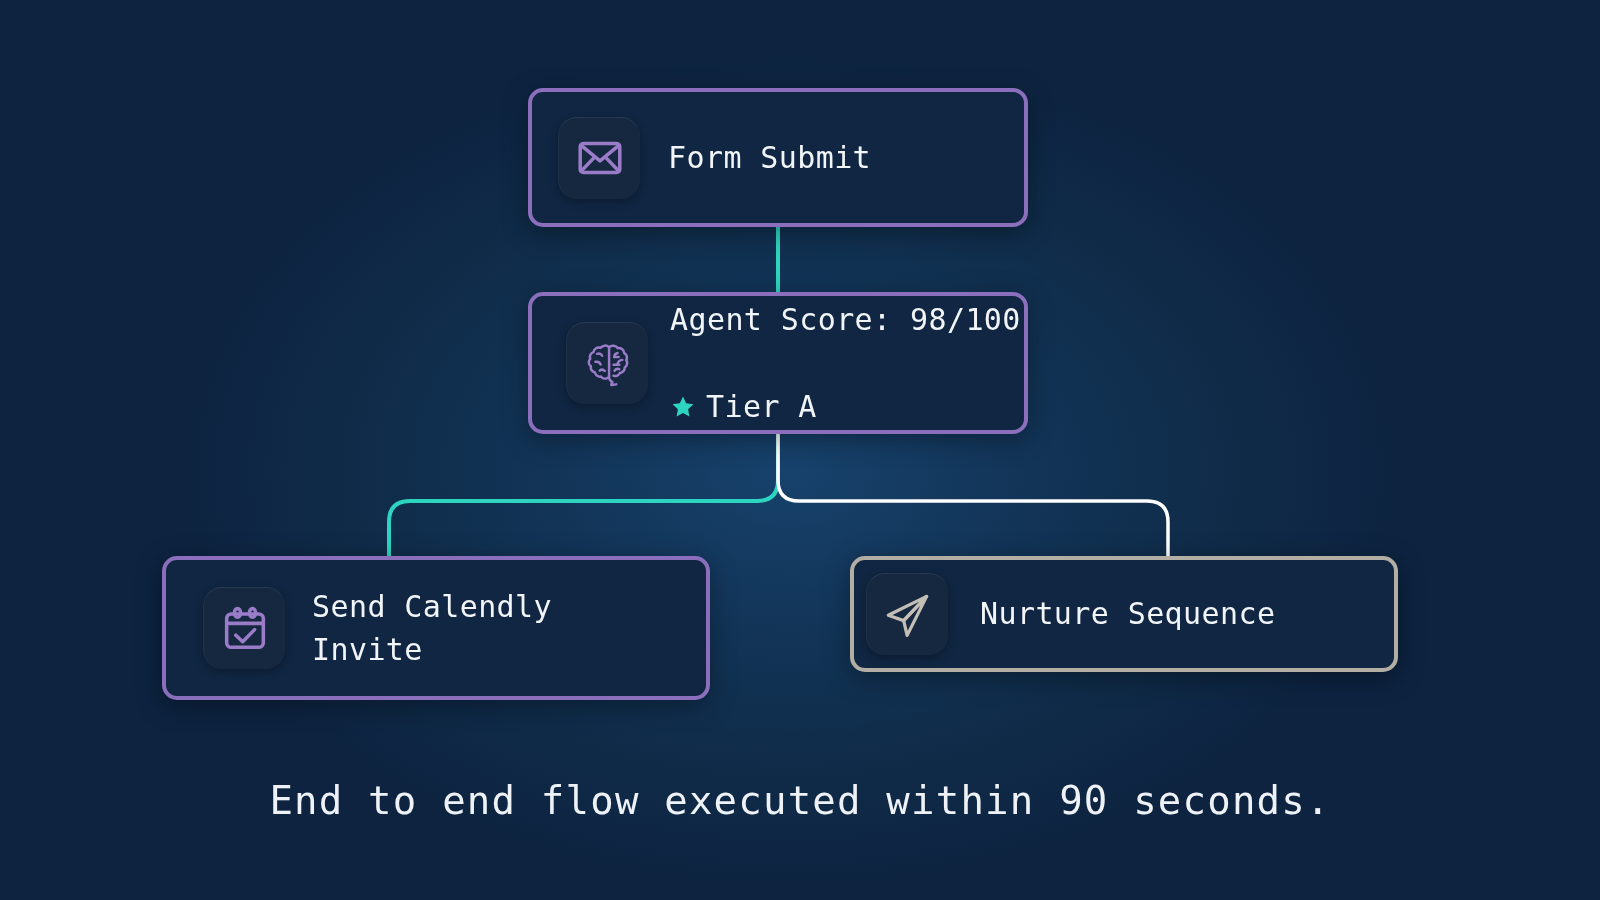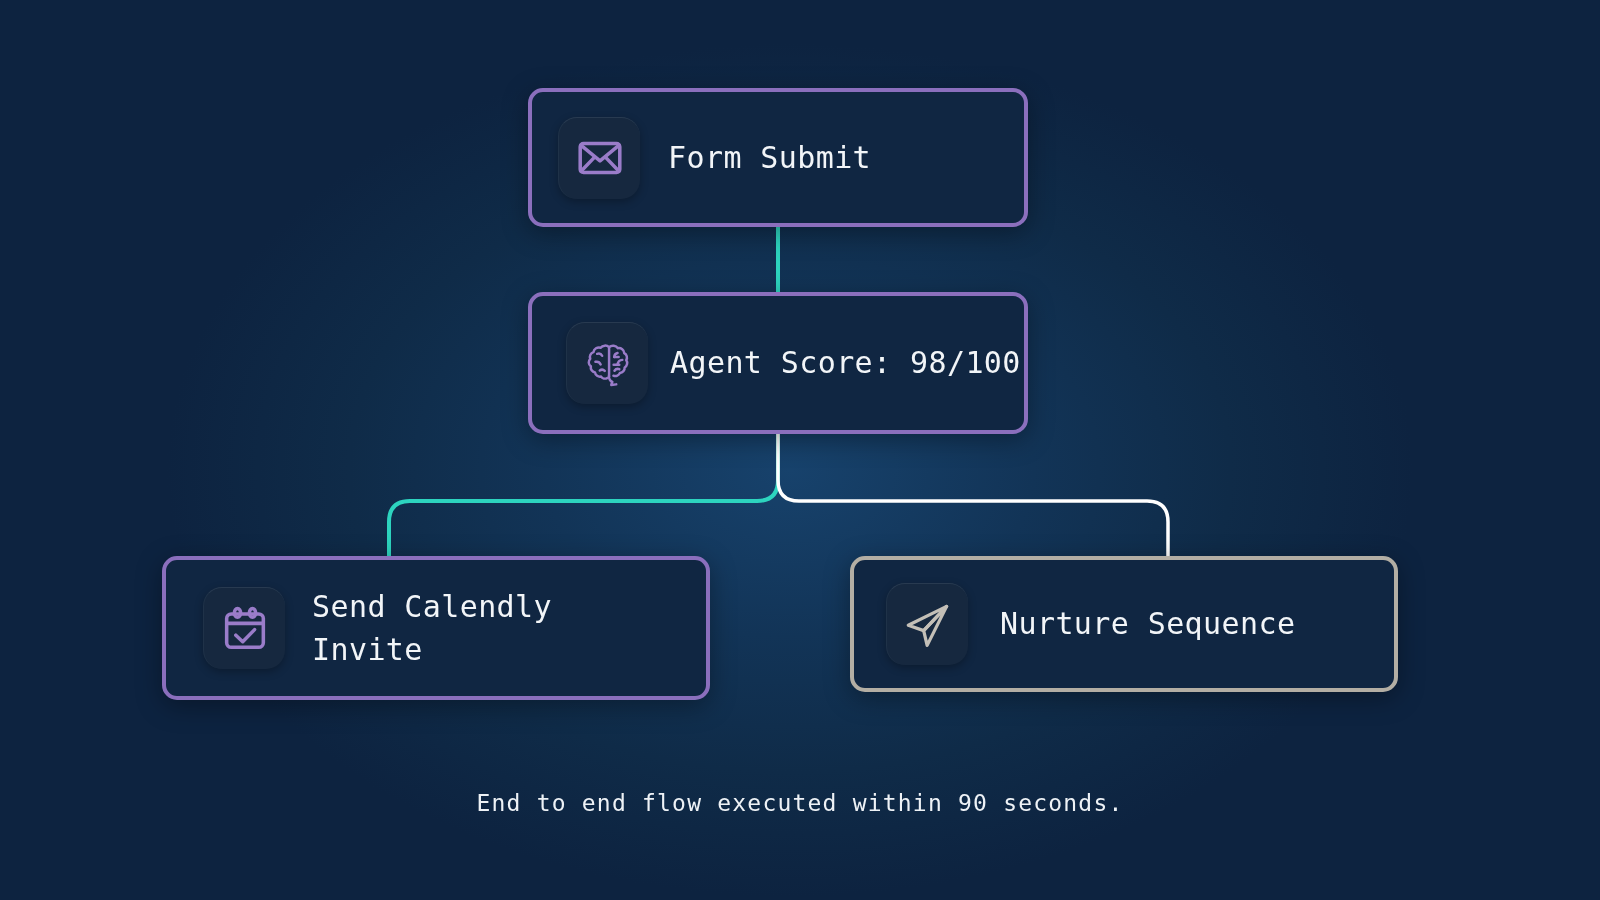"Tier A" div.tier-line { html: none -> <div> <svg> <path></path> </svg> <span>Tier A</span> </div> }
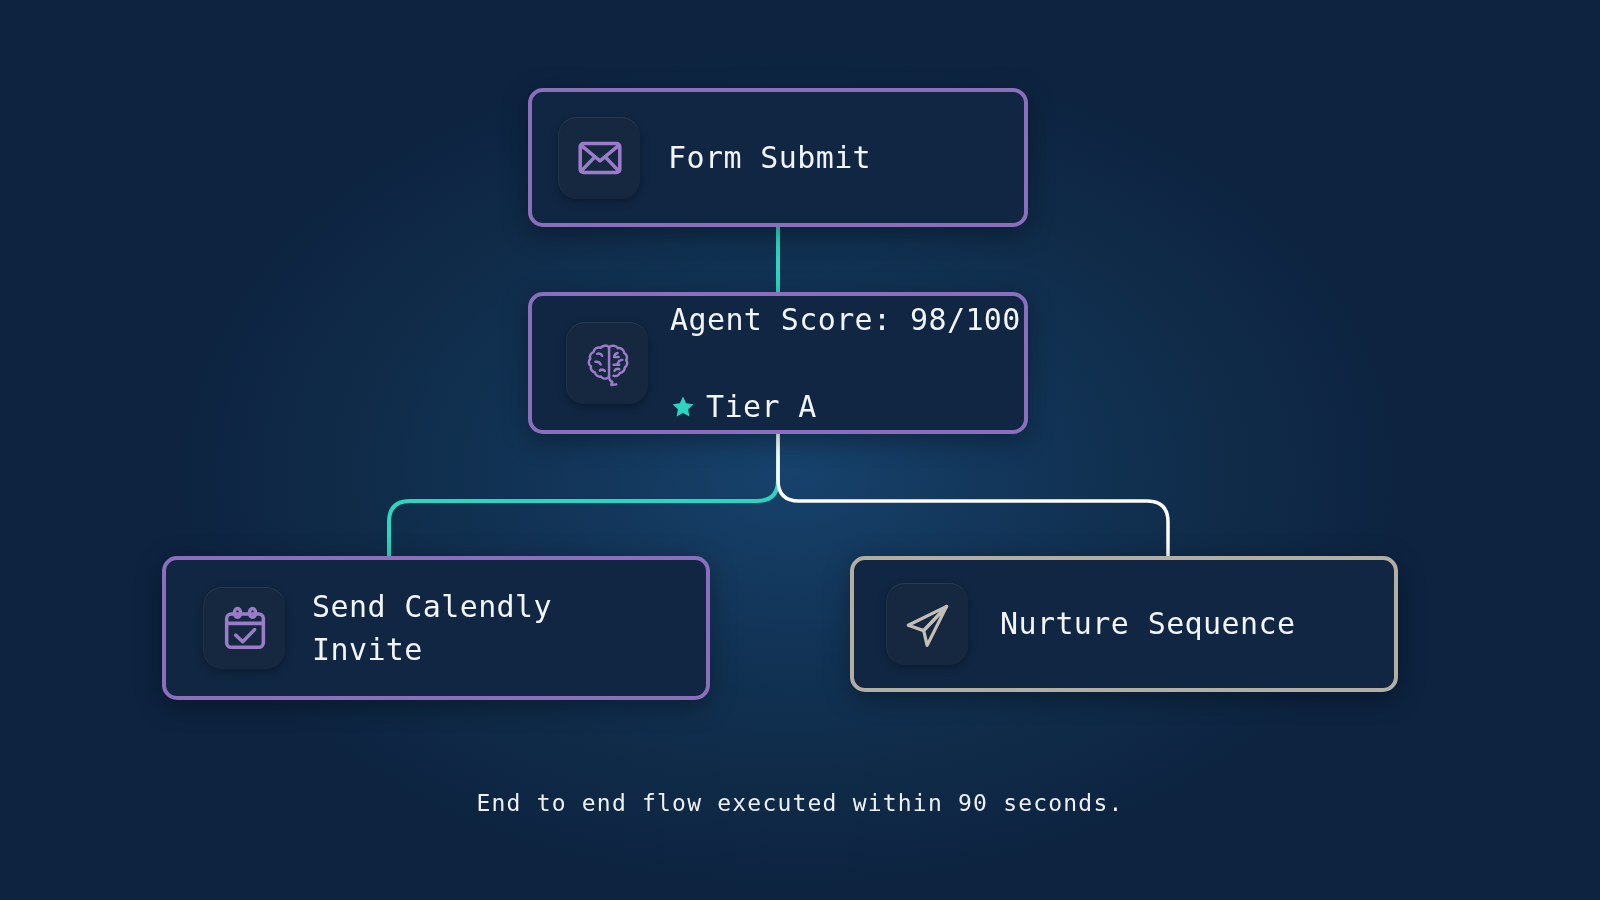"Nurture Sequence" #card-nurture { height: 136px -> 116px; padding-left: 32px -> 12px }
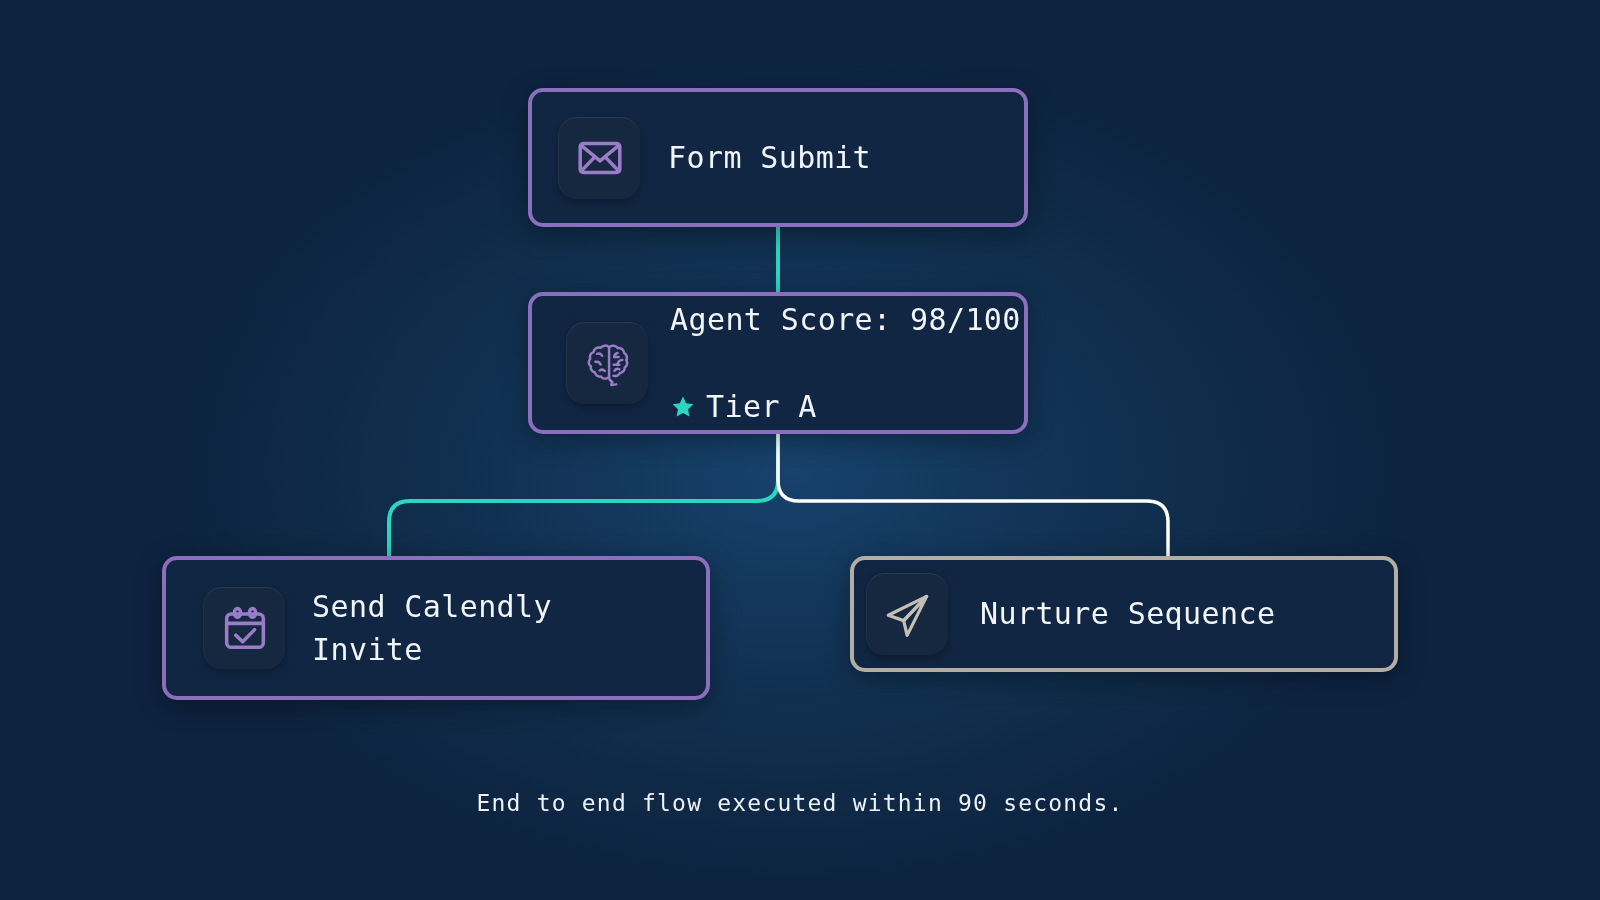"End to end flow executed" #caption { font-size: 23px -> 39px; margin-top: 12px -> none }
